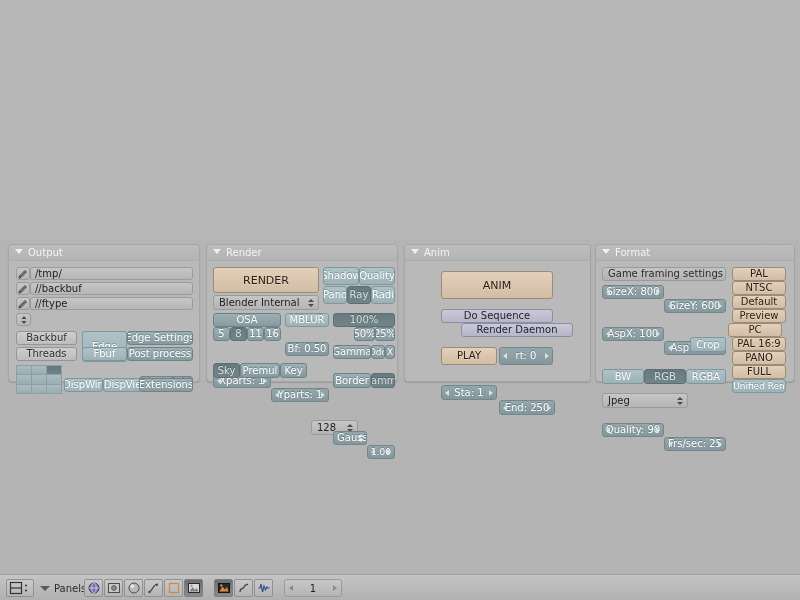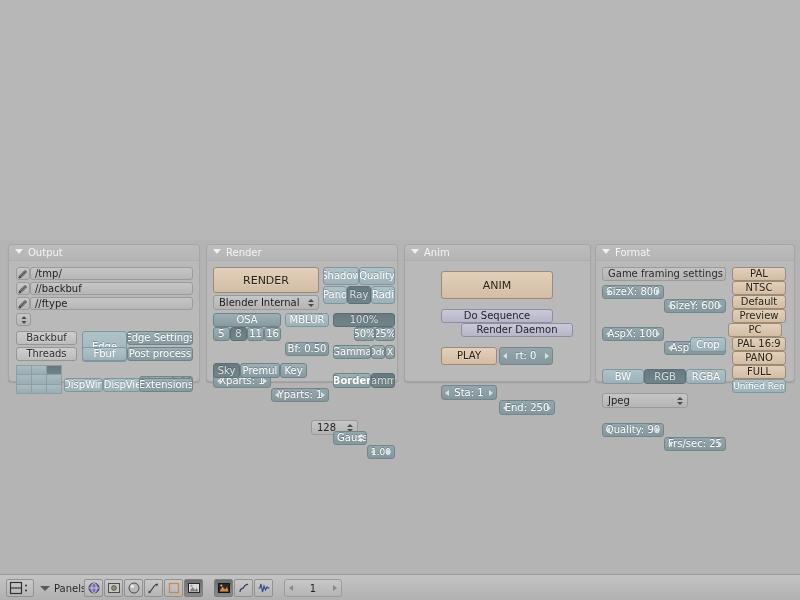"Border" div.w { font-weight: bold -> none }
